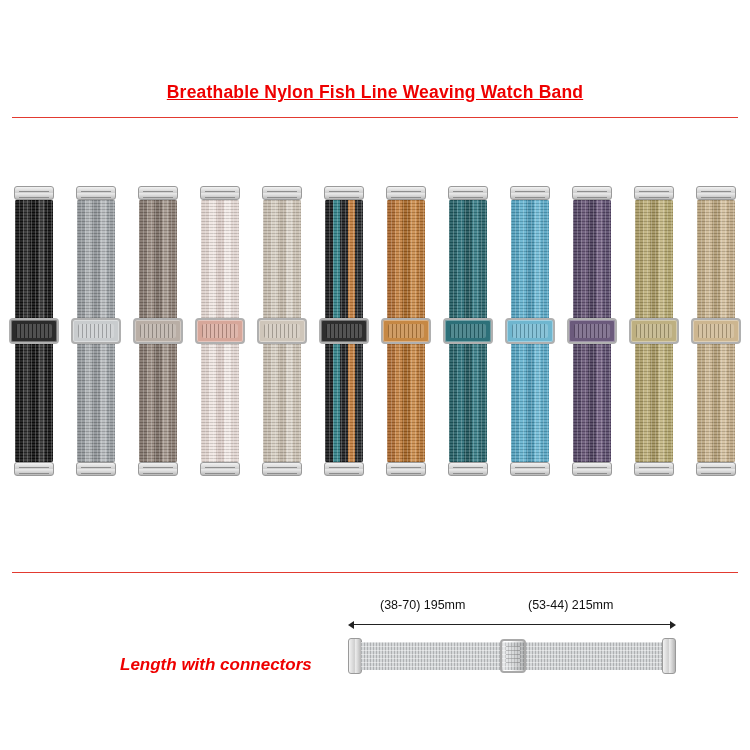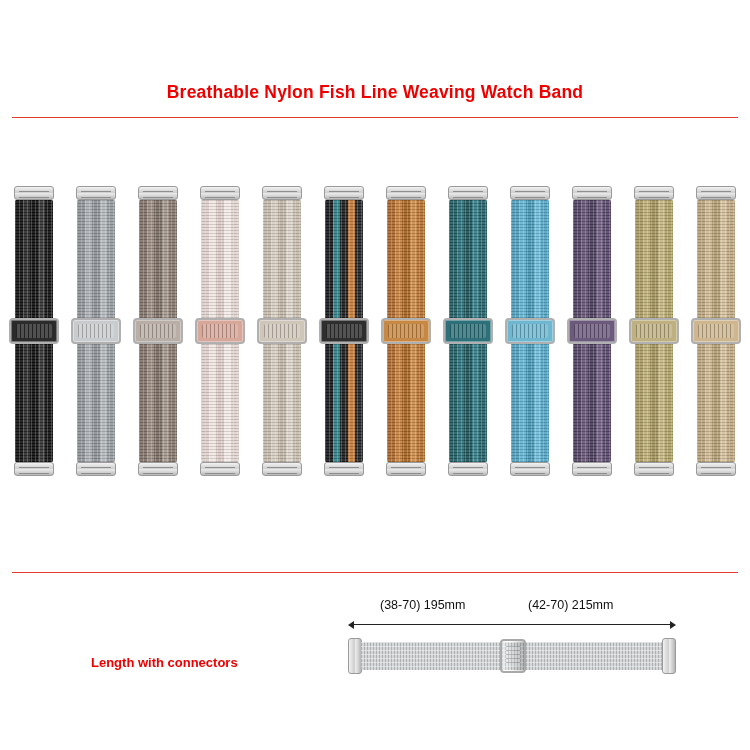"Breathable Nylon Fish Line Weaving" div.title { text-decoration: none -> underline }
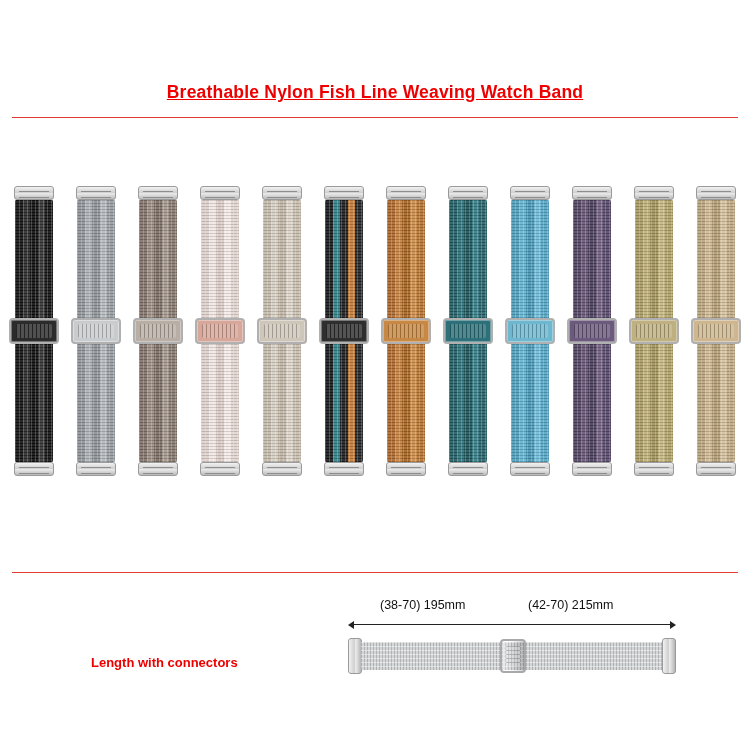"(42-70) 215mm" span.seg { text: 42-70 -> 53-44 }
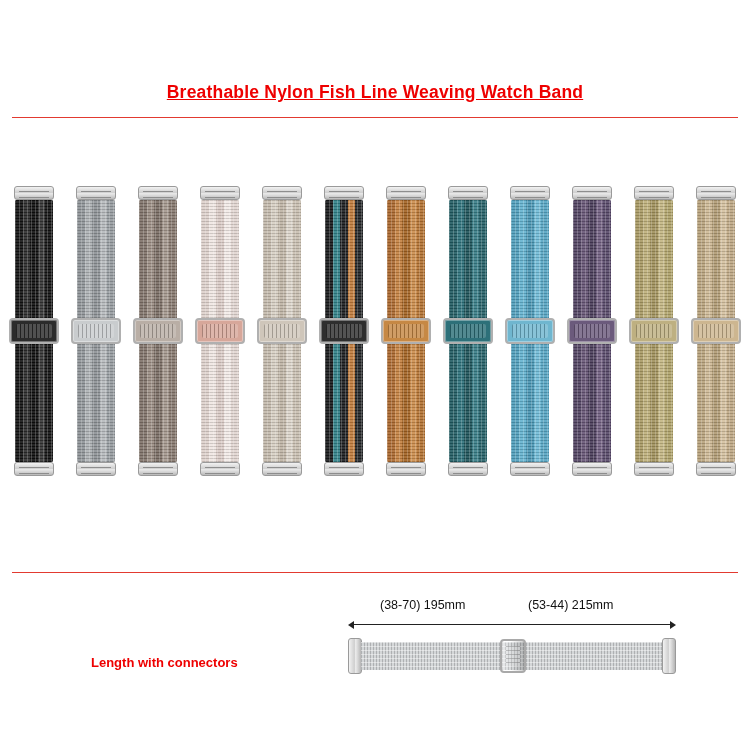"Length with connectors" .length-label { font-size: 13px -> 17px; font-style: none -> italic; left: 91px -> 120px }
